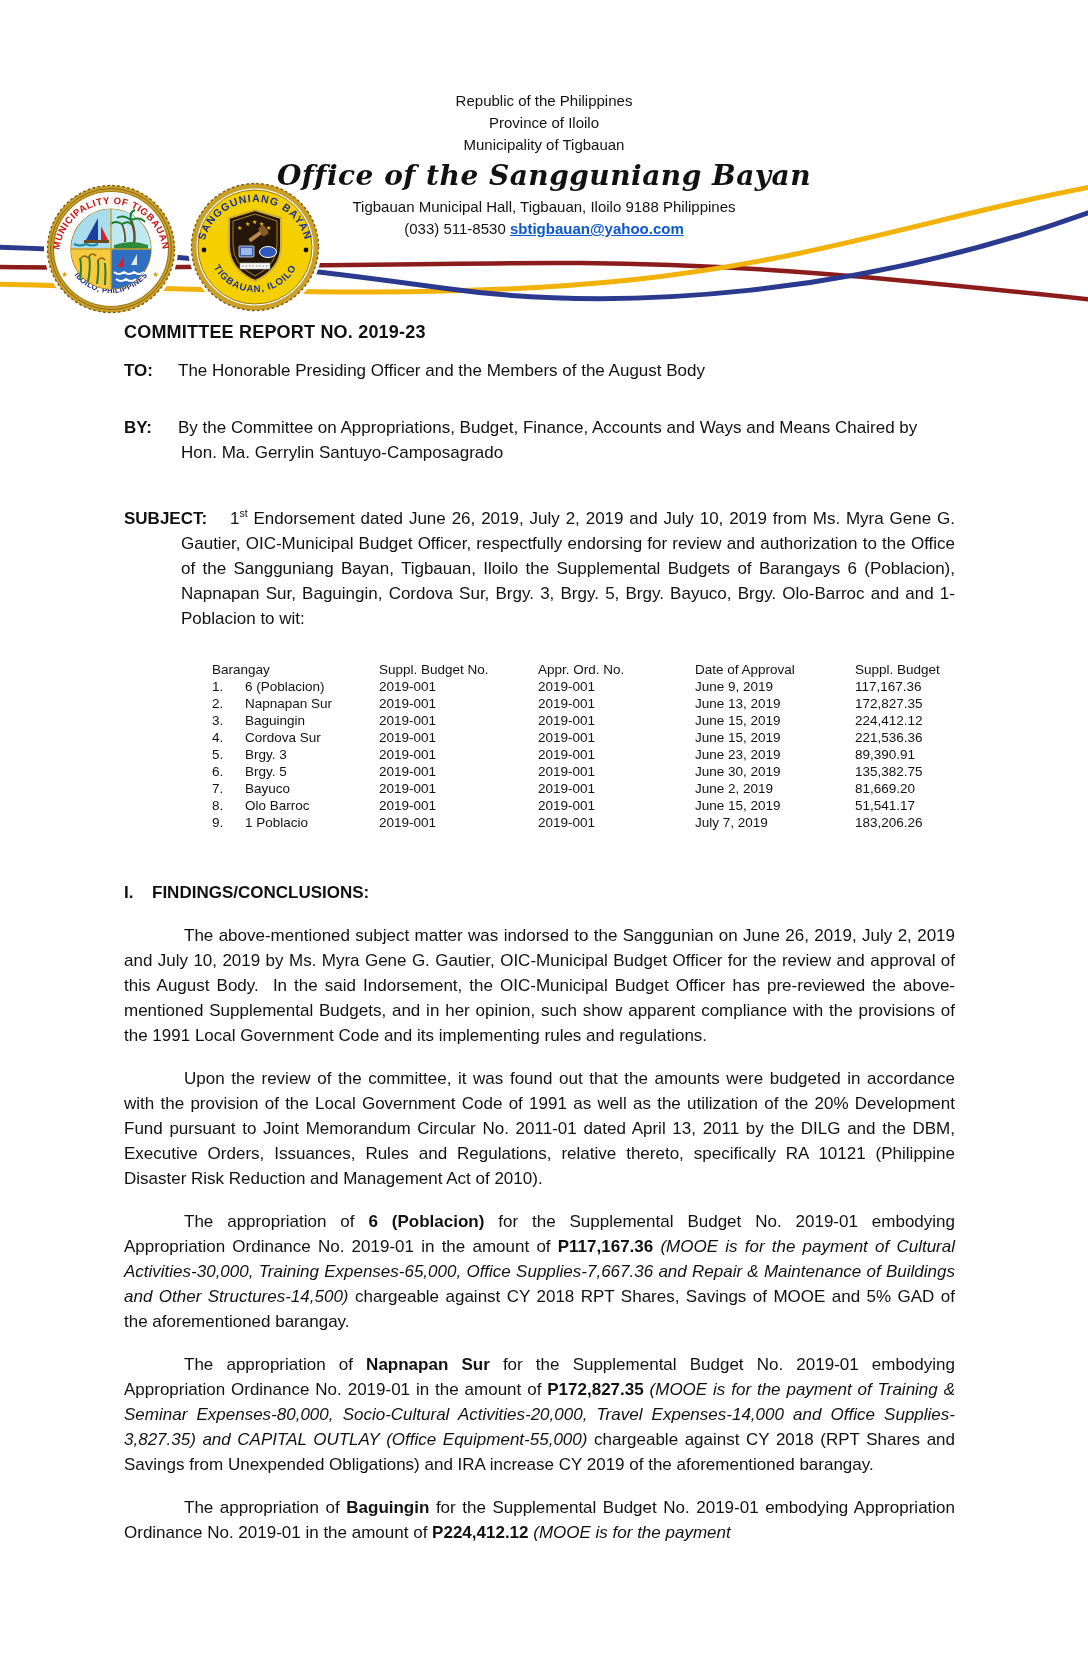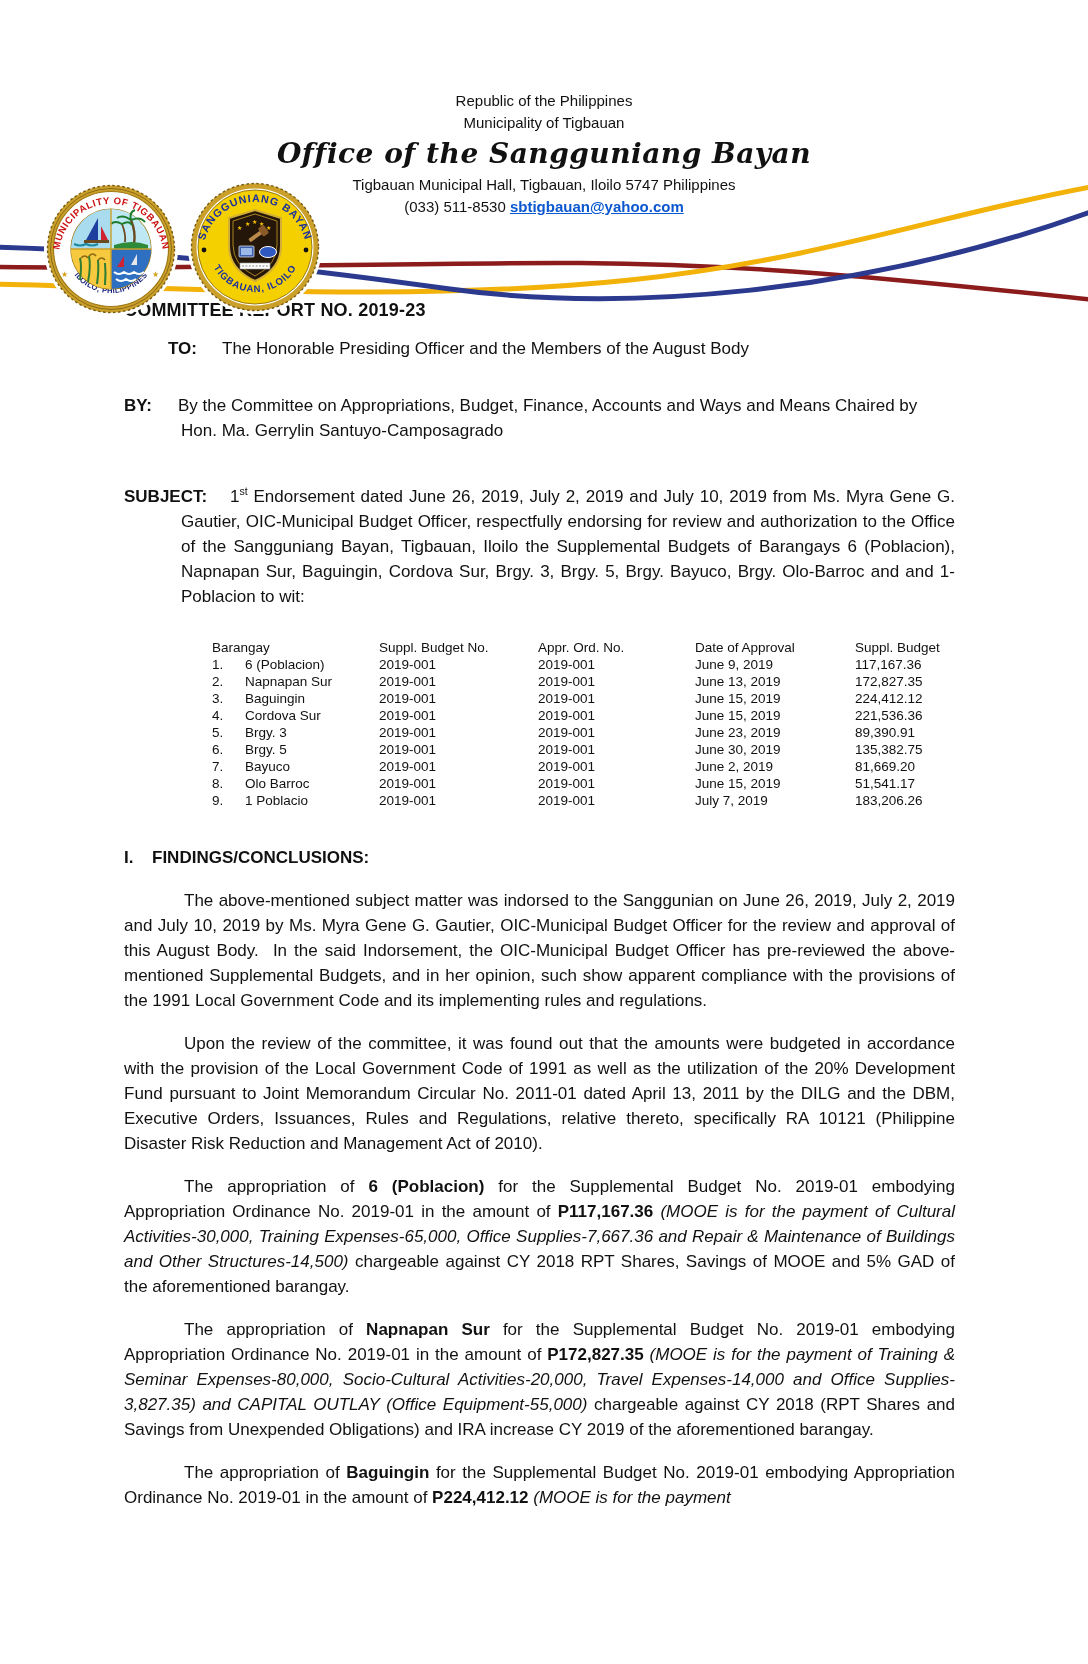"Province of Iloilo" div { html: none -> <div>Province of Iloilo</div> }
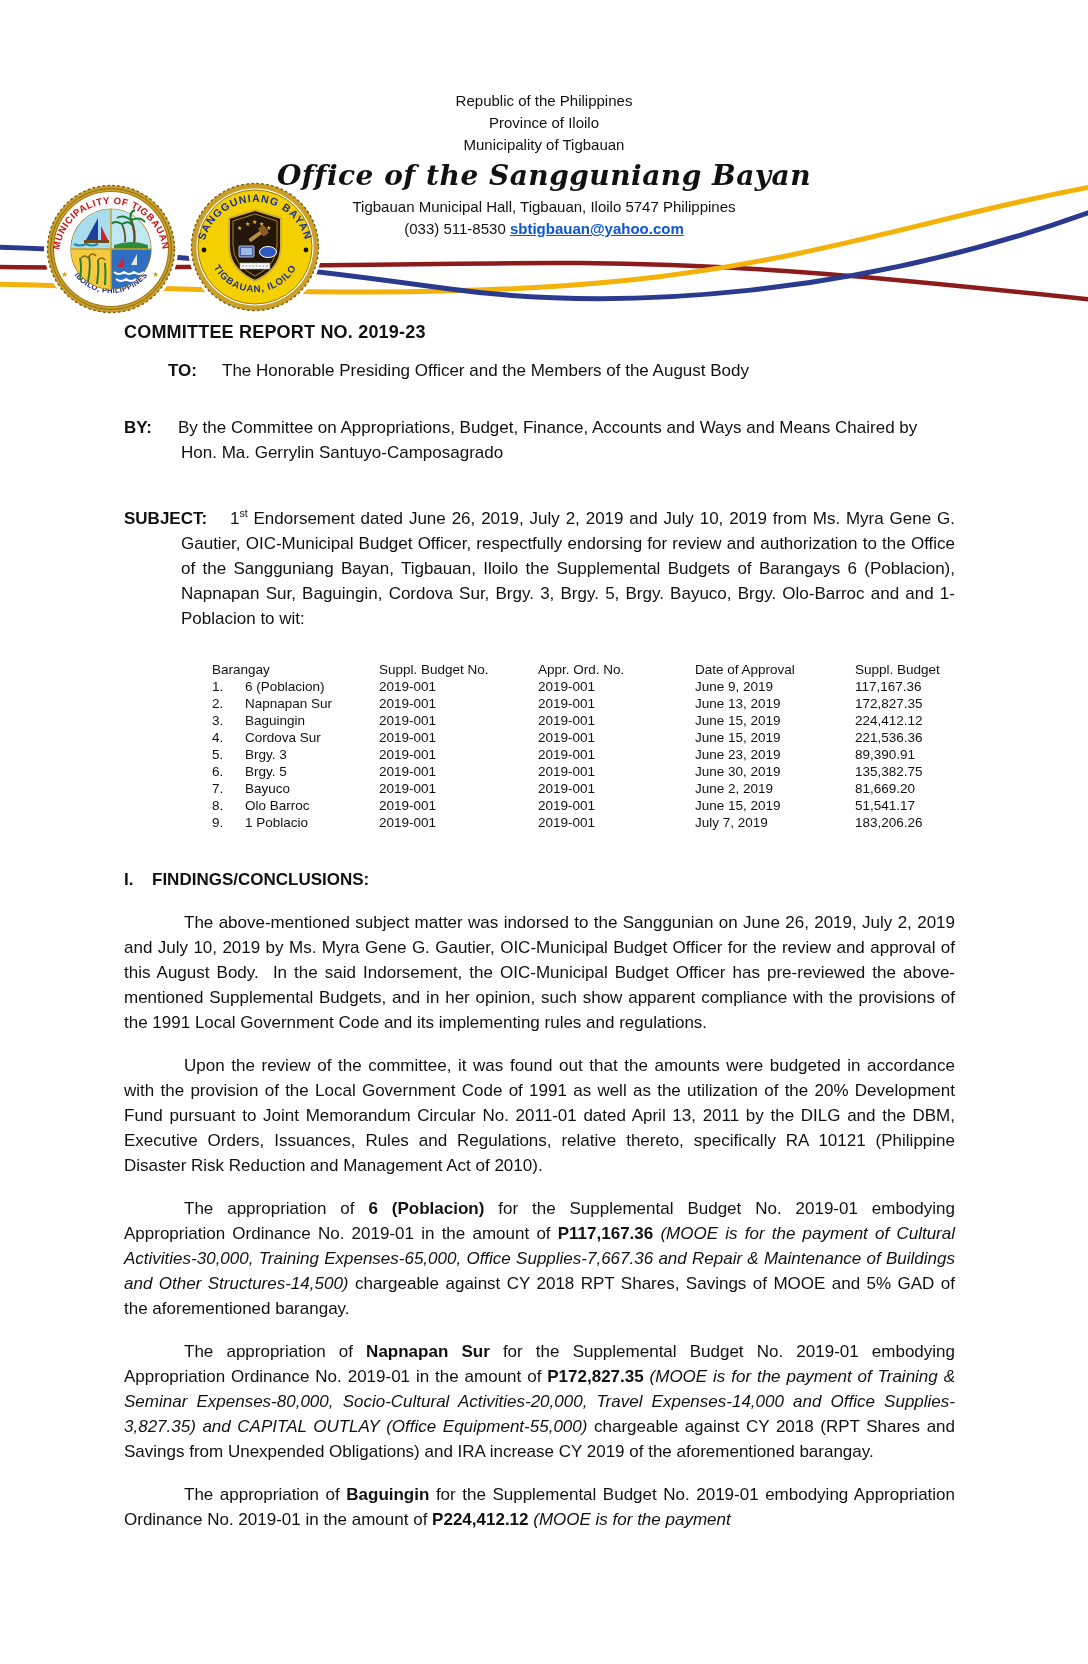"Tigbauan Municipal Hall, Tigbauan," div { text: 5747 -> 9188 }
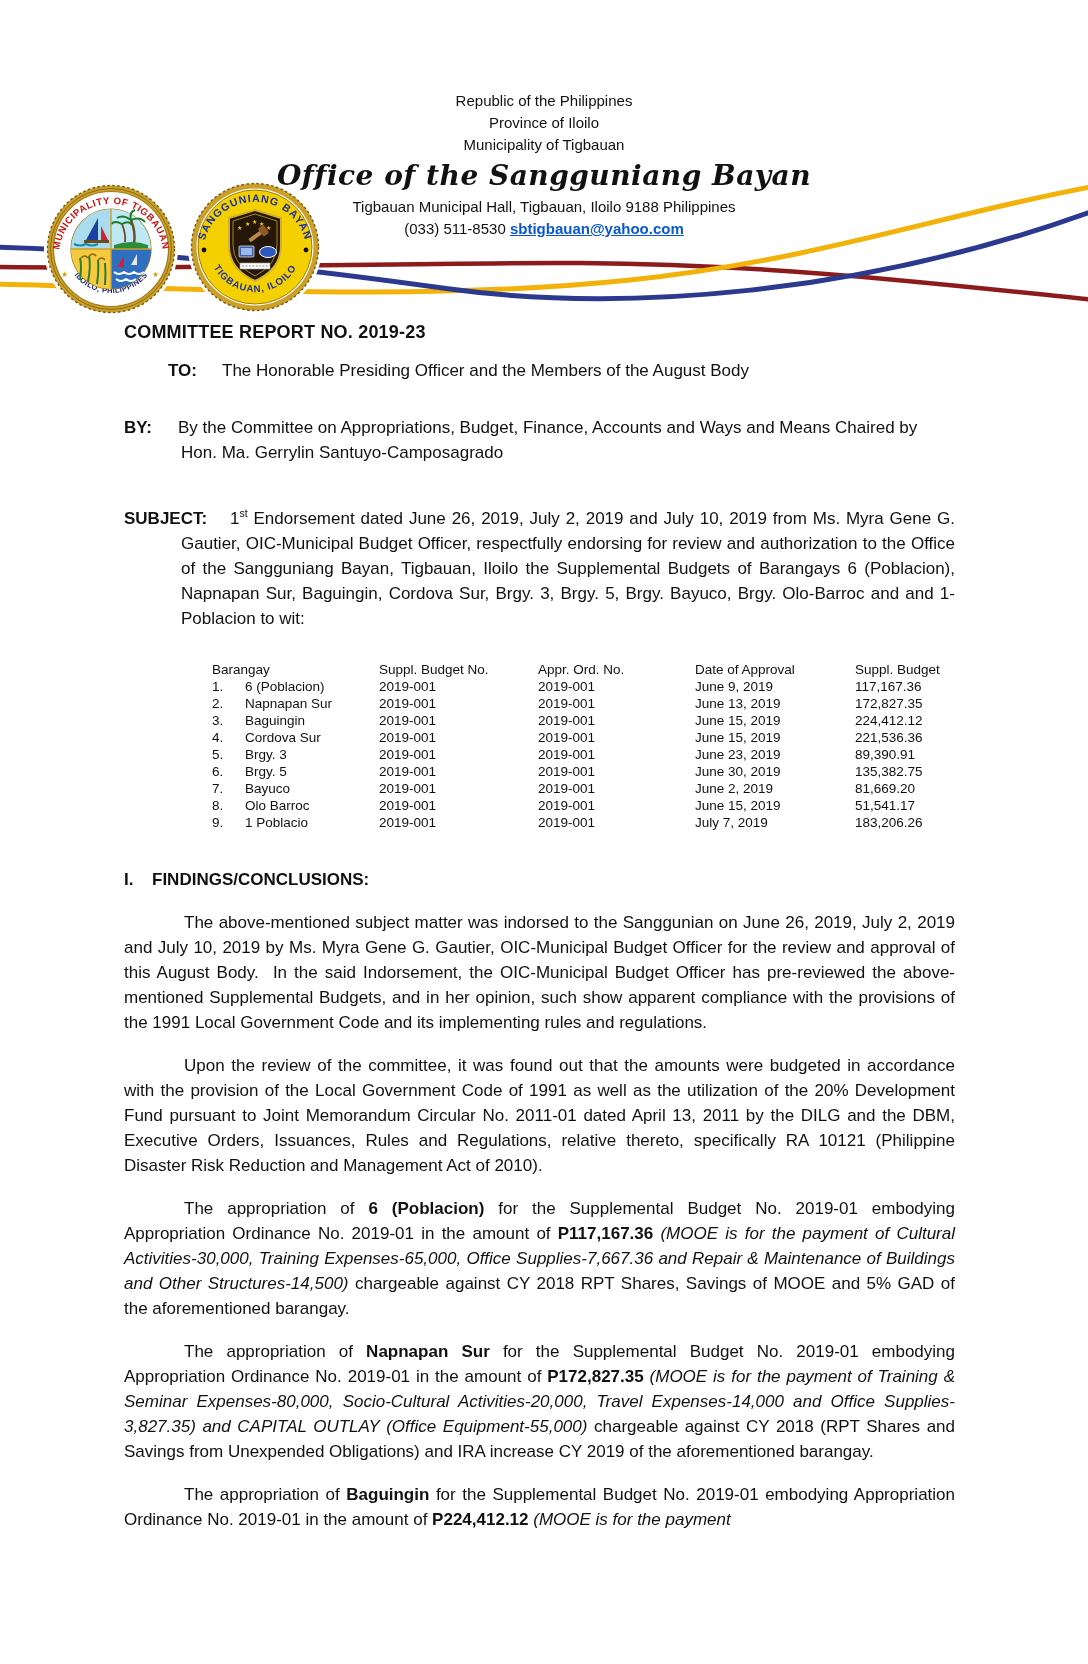"TO: The Honorable Presiding Officer" .field-to { margin-left: 44px -> none }
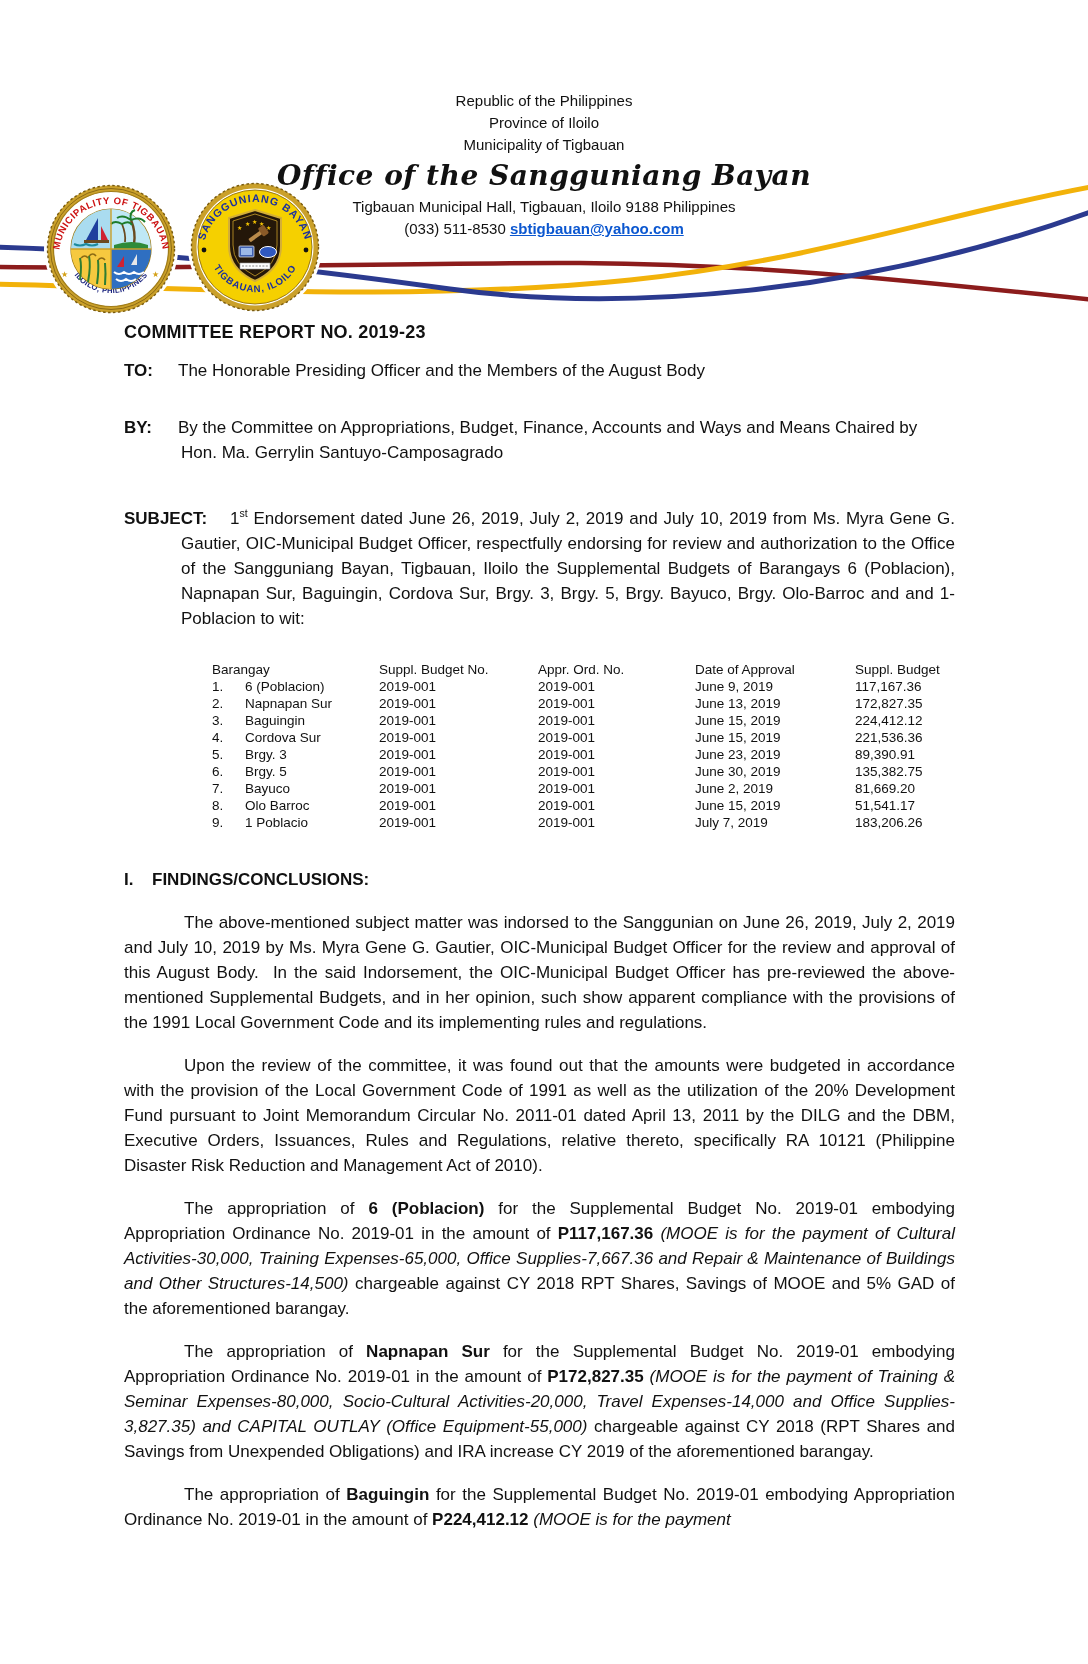"I. FINDINGS/CONCLUSIONS:" .findings-heading { margin-top: 36px -> 49px }
